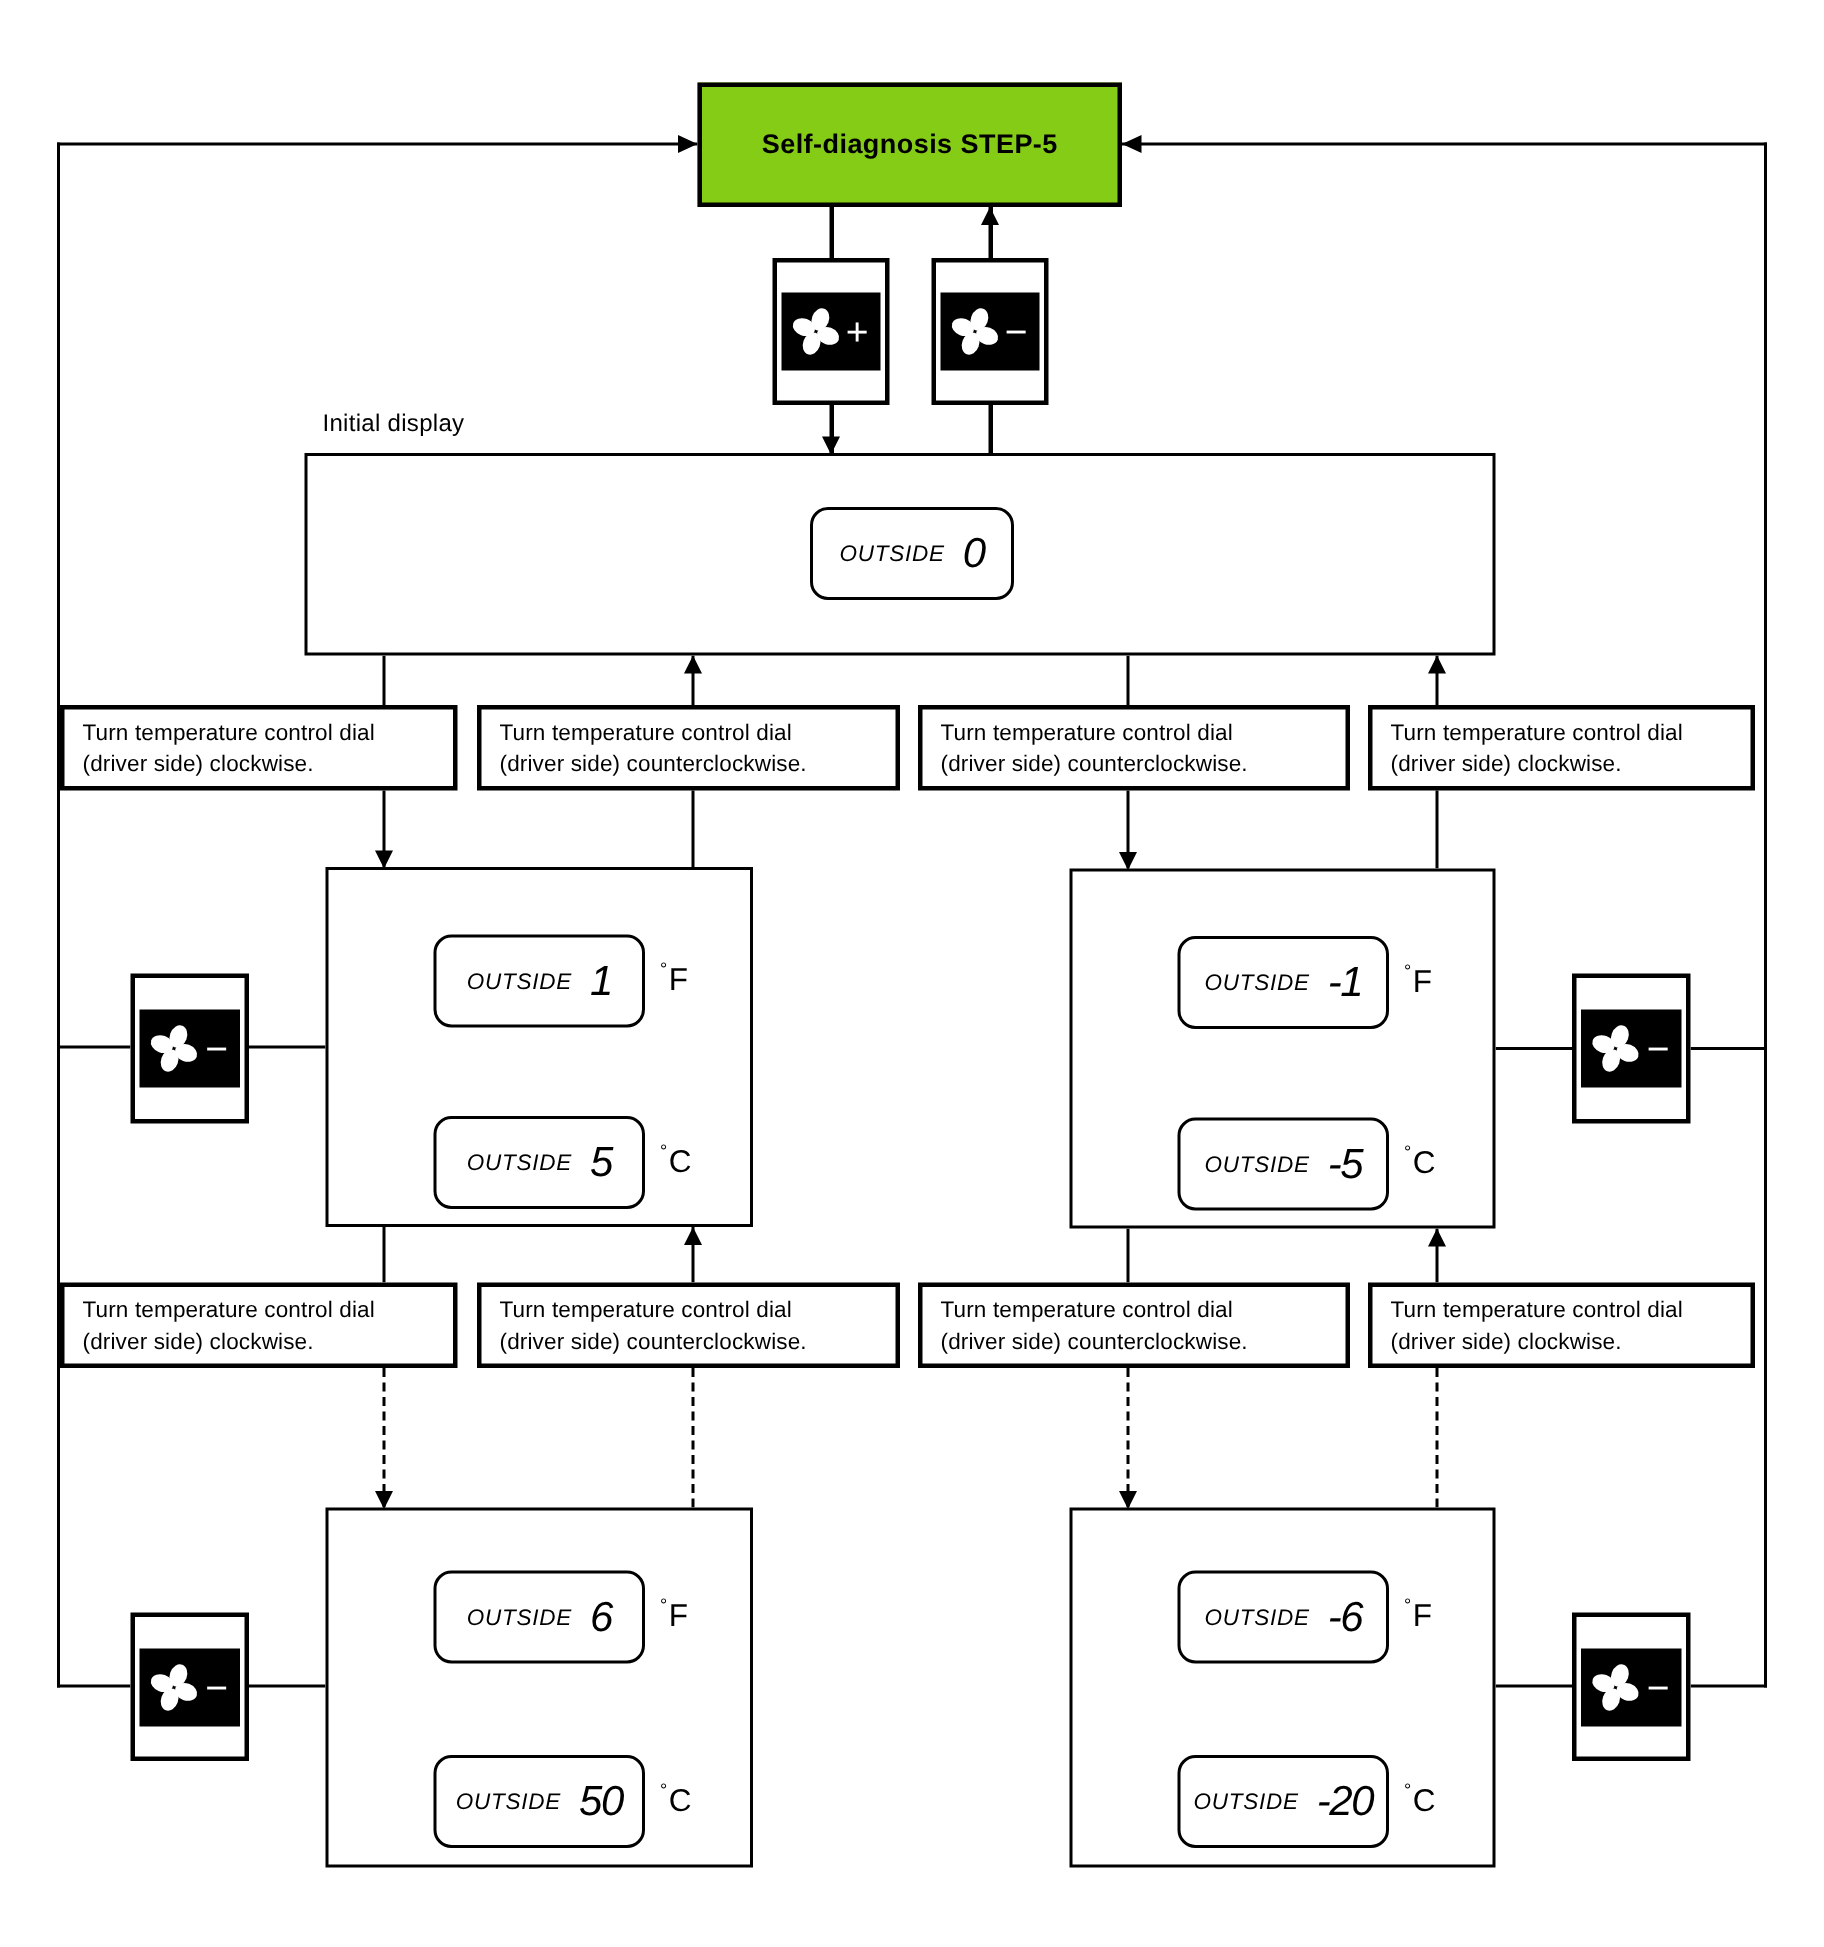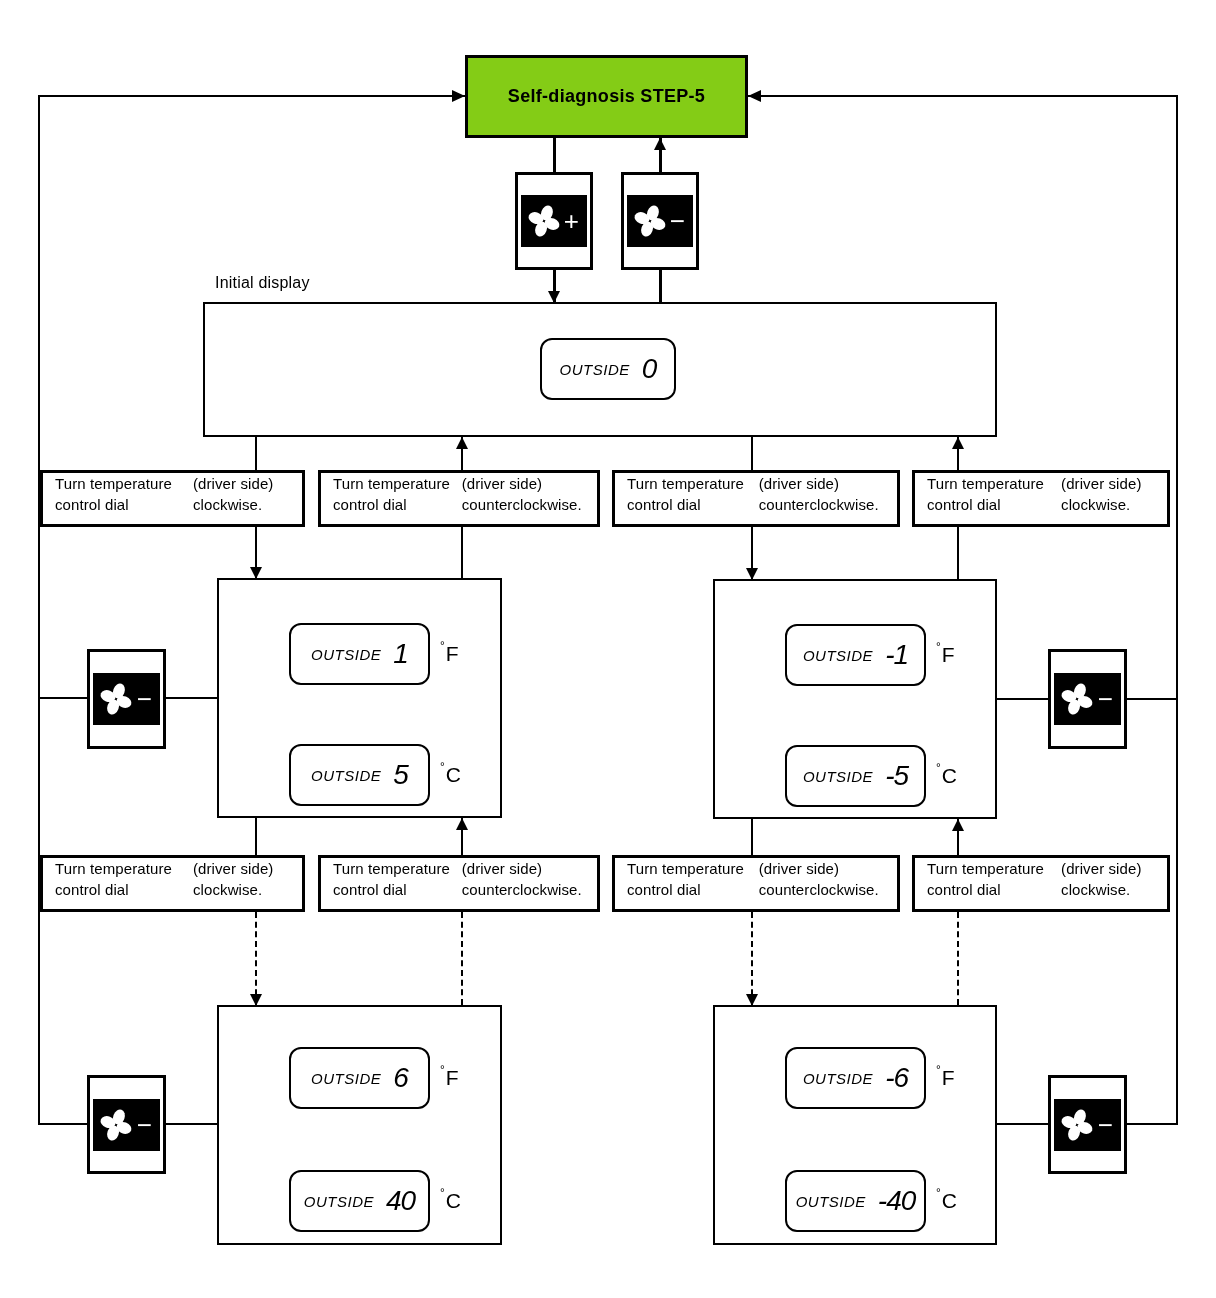"Turn temperature control dial" .ibox { flex-direction: row -> column }
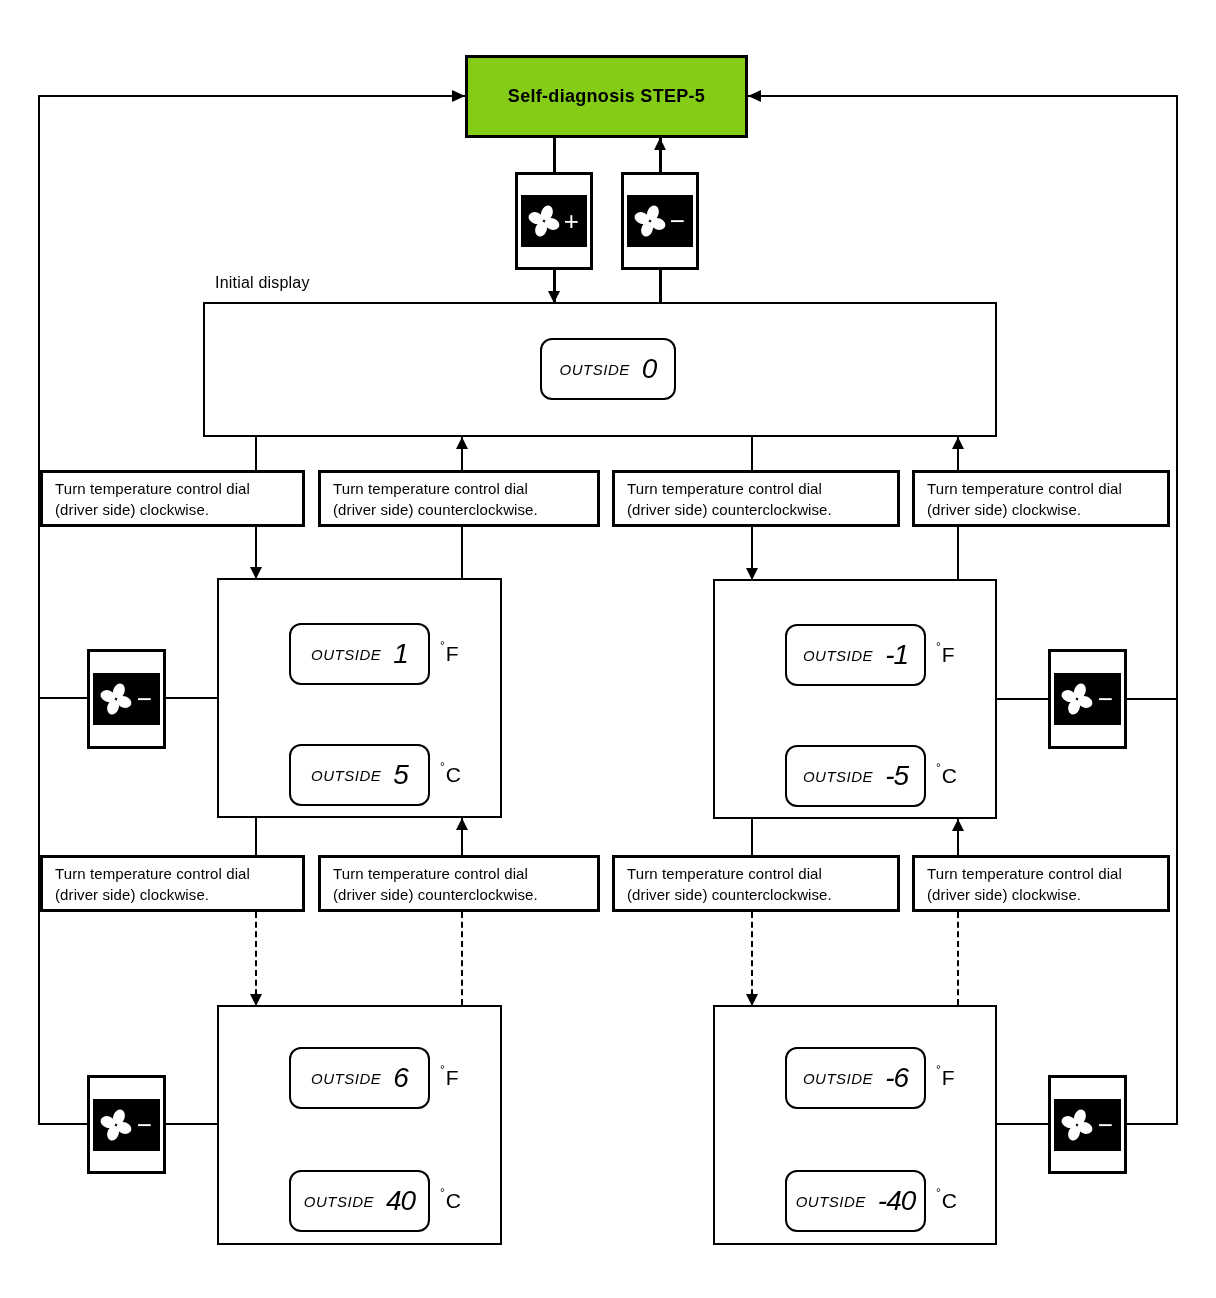"40" span.val { text: 40 -> 50 }
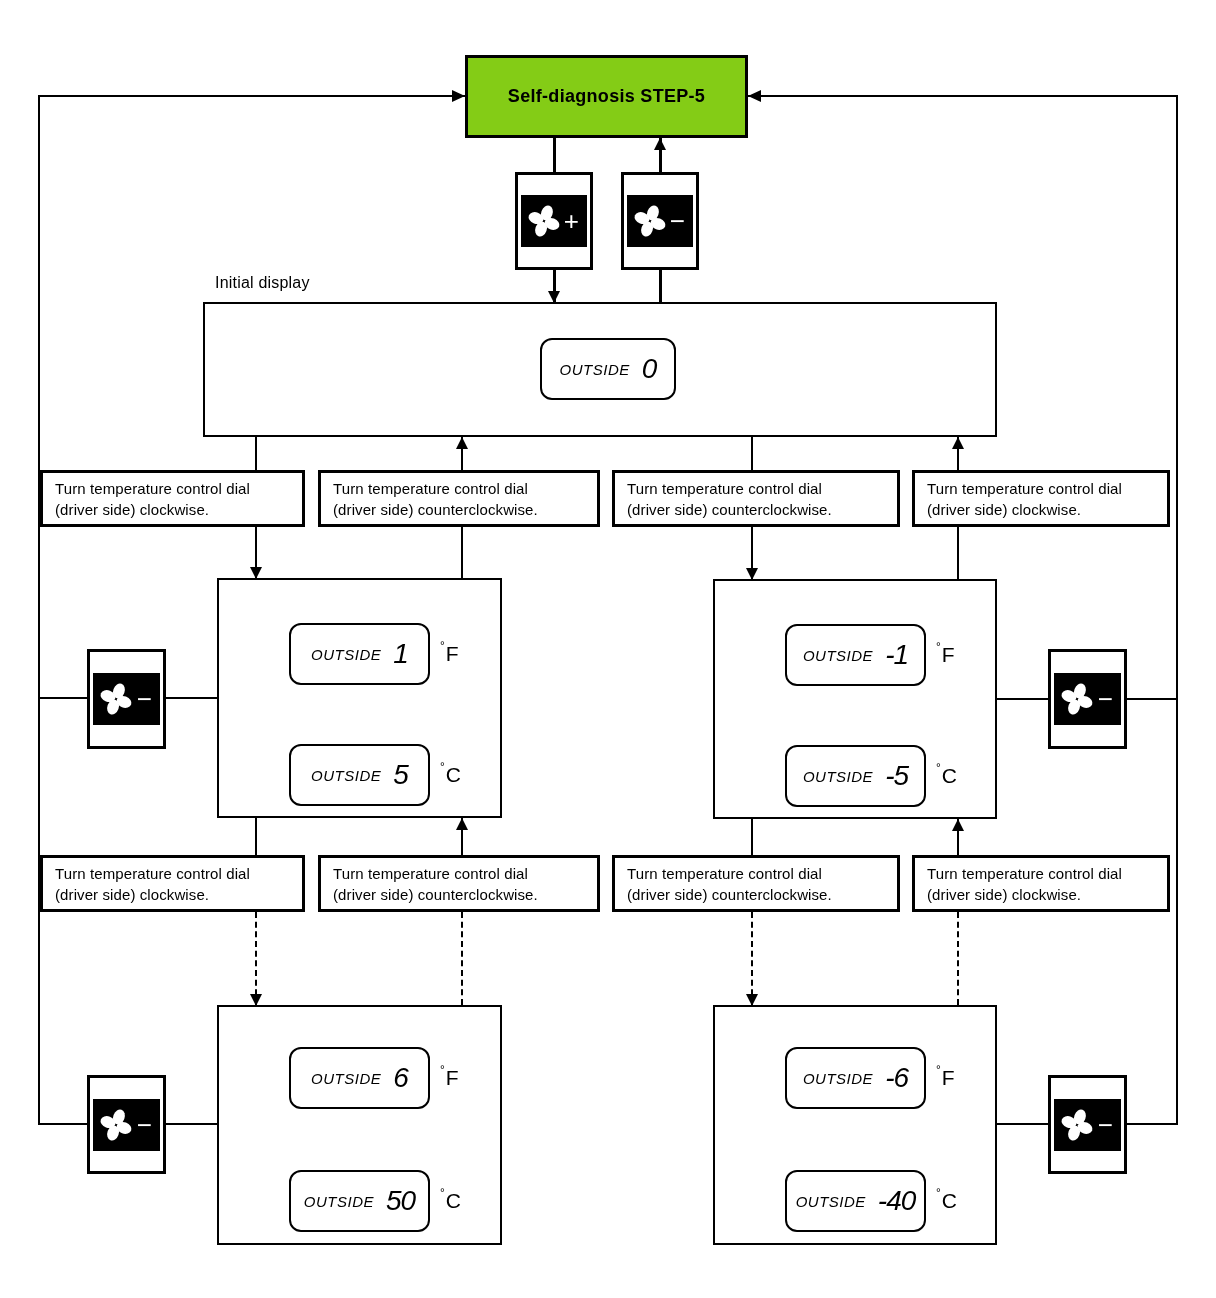"-40" span.val { text: -40 -> -20 }
